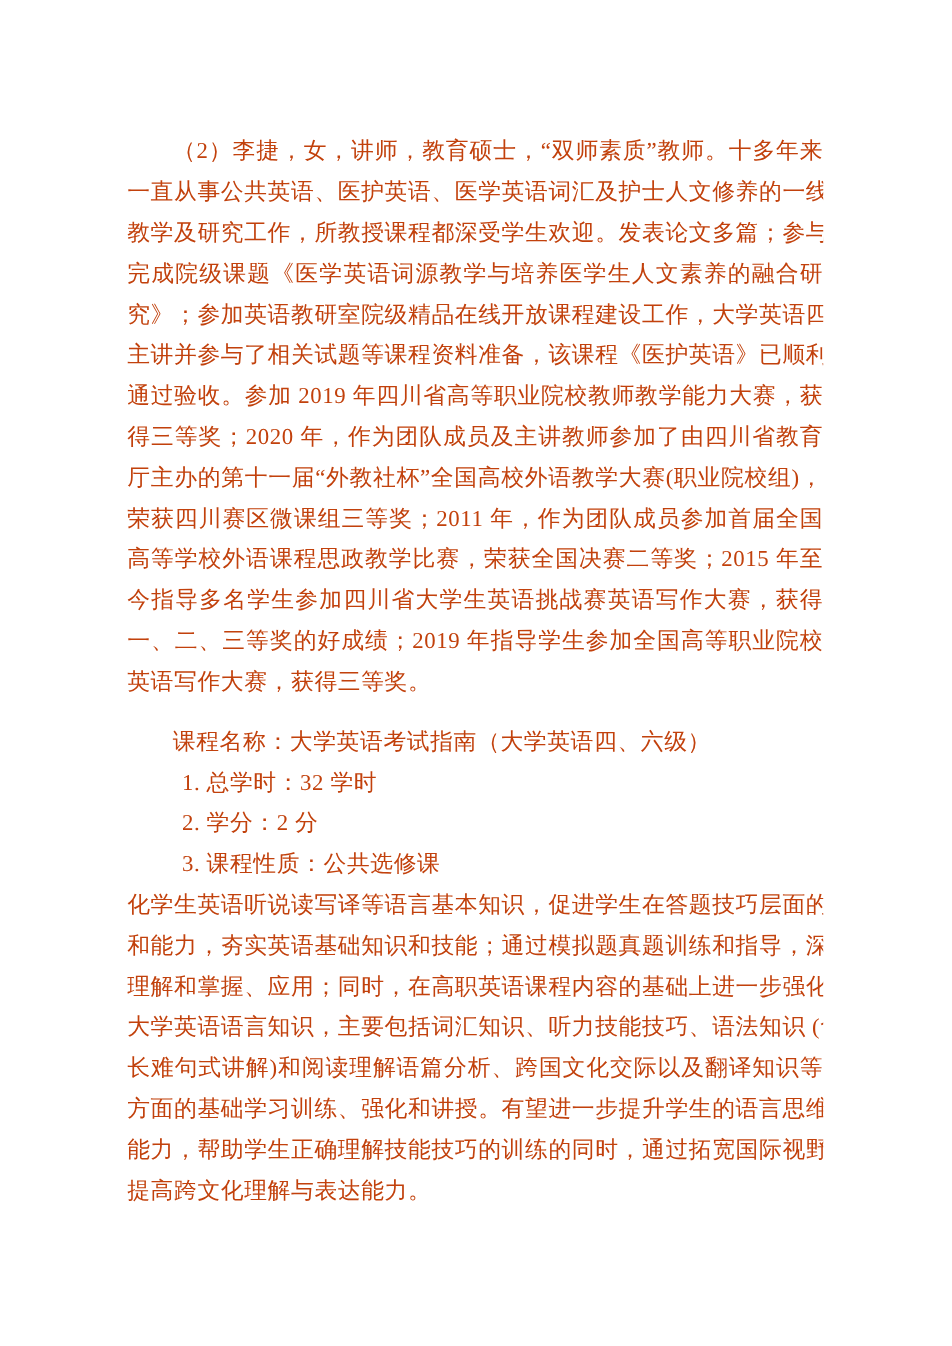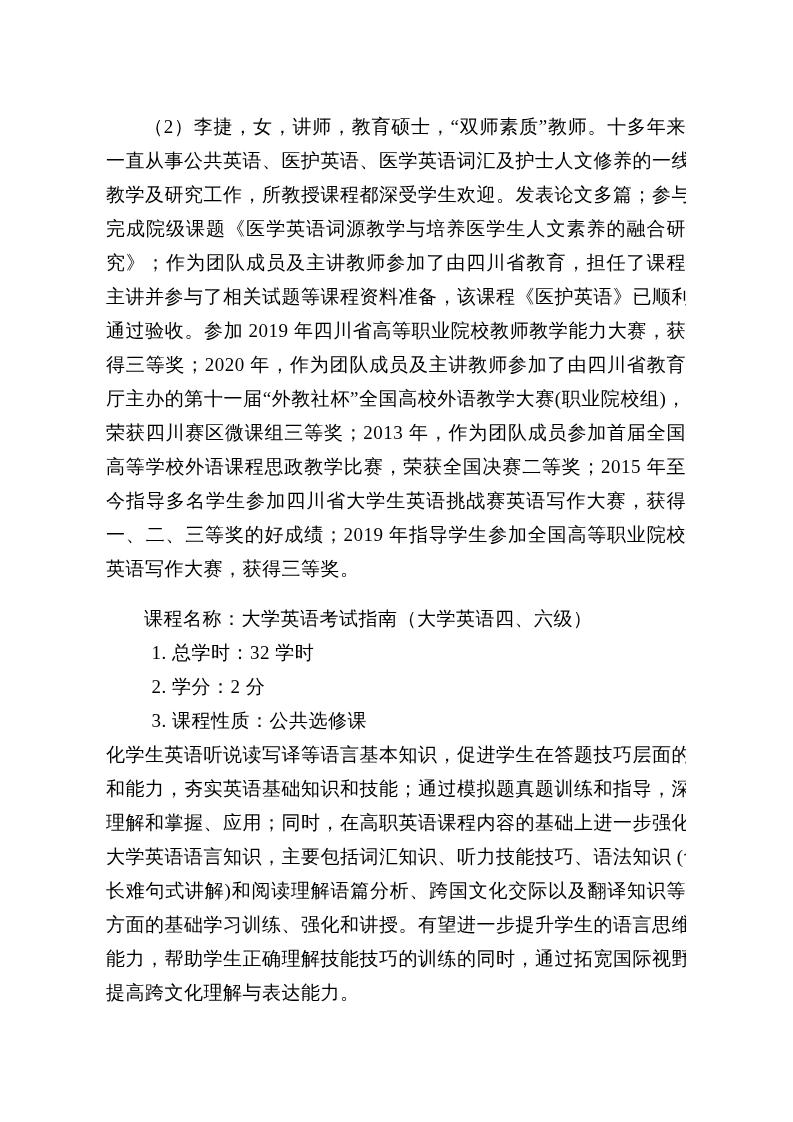"（2）李捷，女，讲师，教育硕士，“双师素质”教师。十多年来" .doc-text { color: #000000 -> #c2410c }
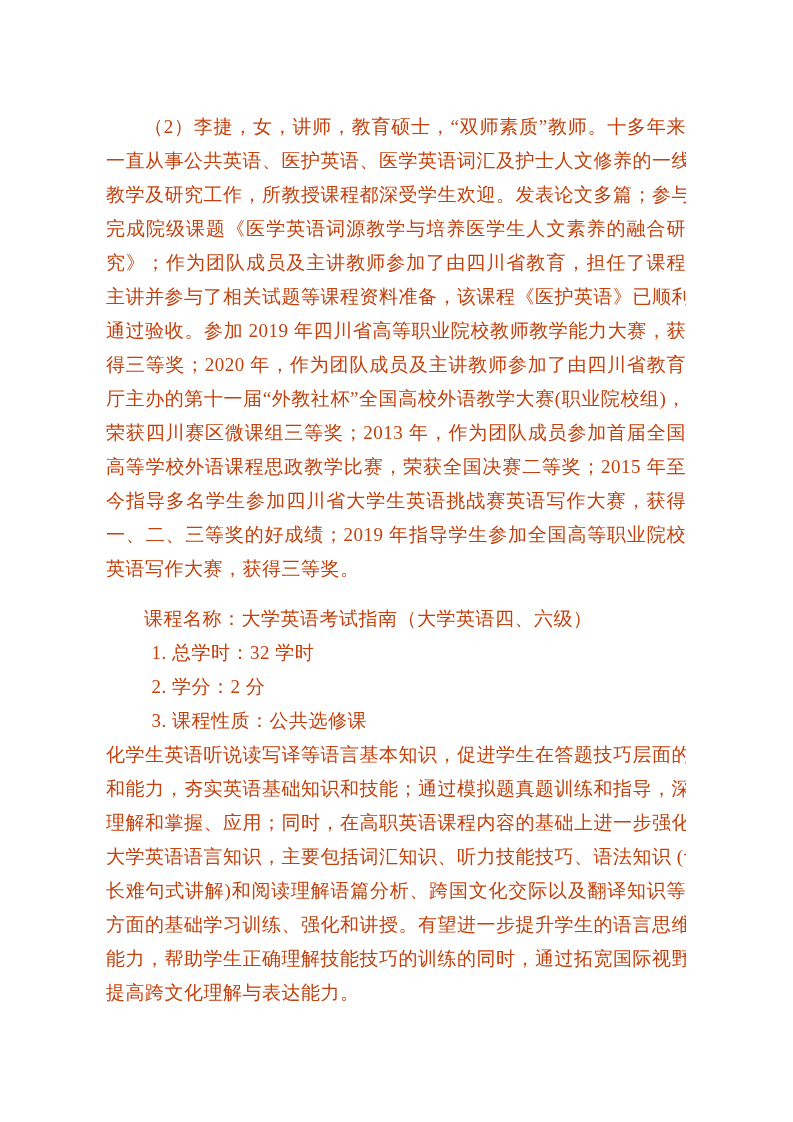"究》；作为团队成员及主讲教师参加了由四川省教育，担任了课程" div.line { text: 作为团队成员及主讲教师参加了由四川省教育，担任了课程 -> 参加英语教研室院级精品在线开放课程建设工作，大学英语四 }
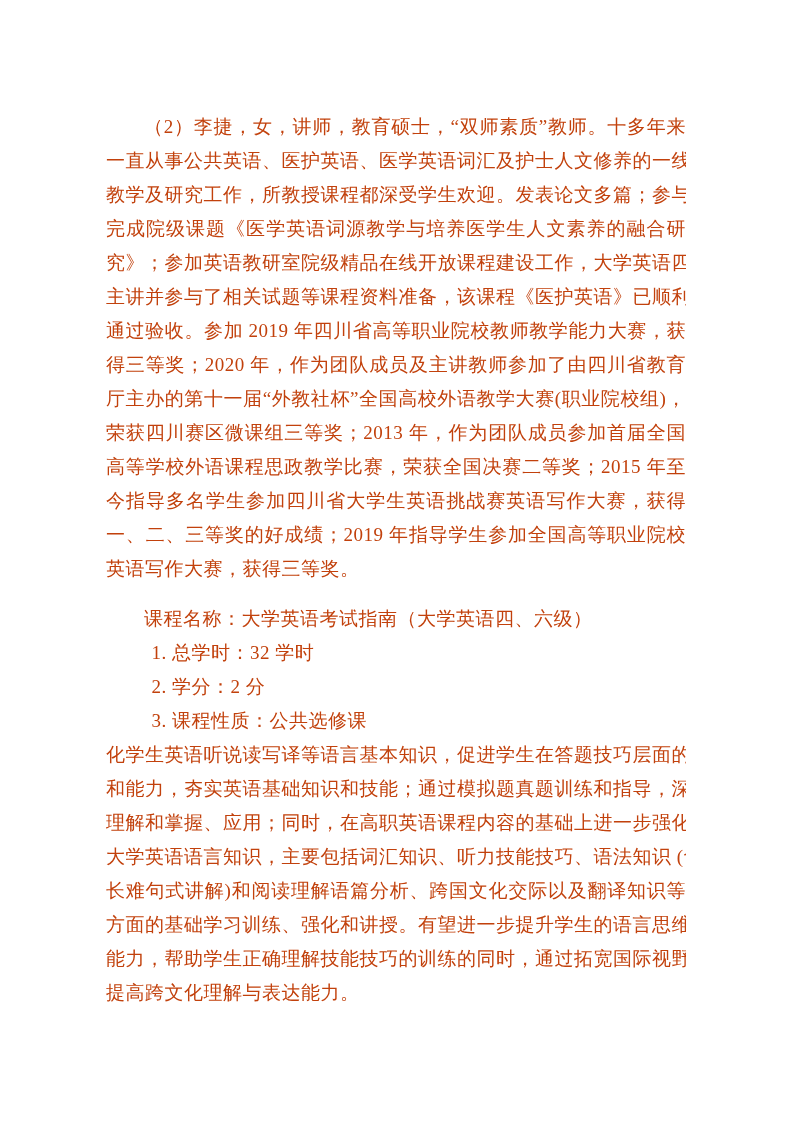"荣获四川赛区微课组三等奖；2013 年，作为团队成员参加首届全国" div.line { text: 2013 -> 2011 }
